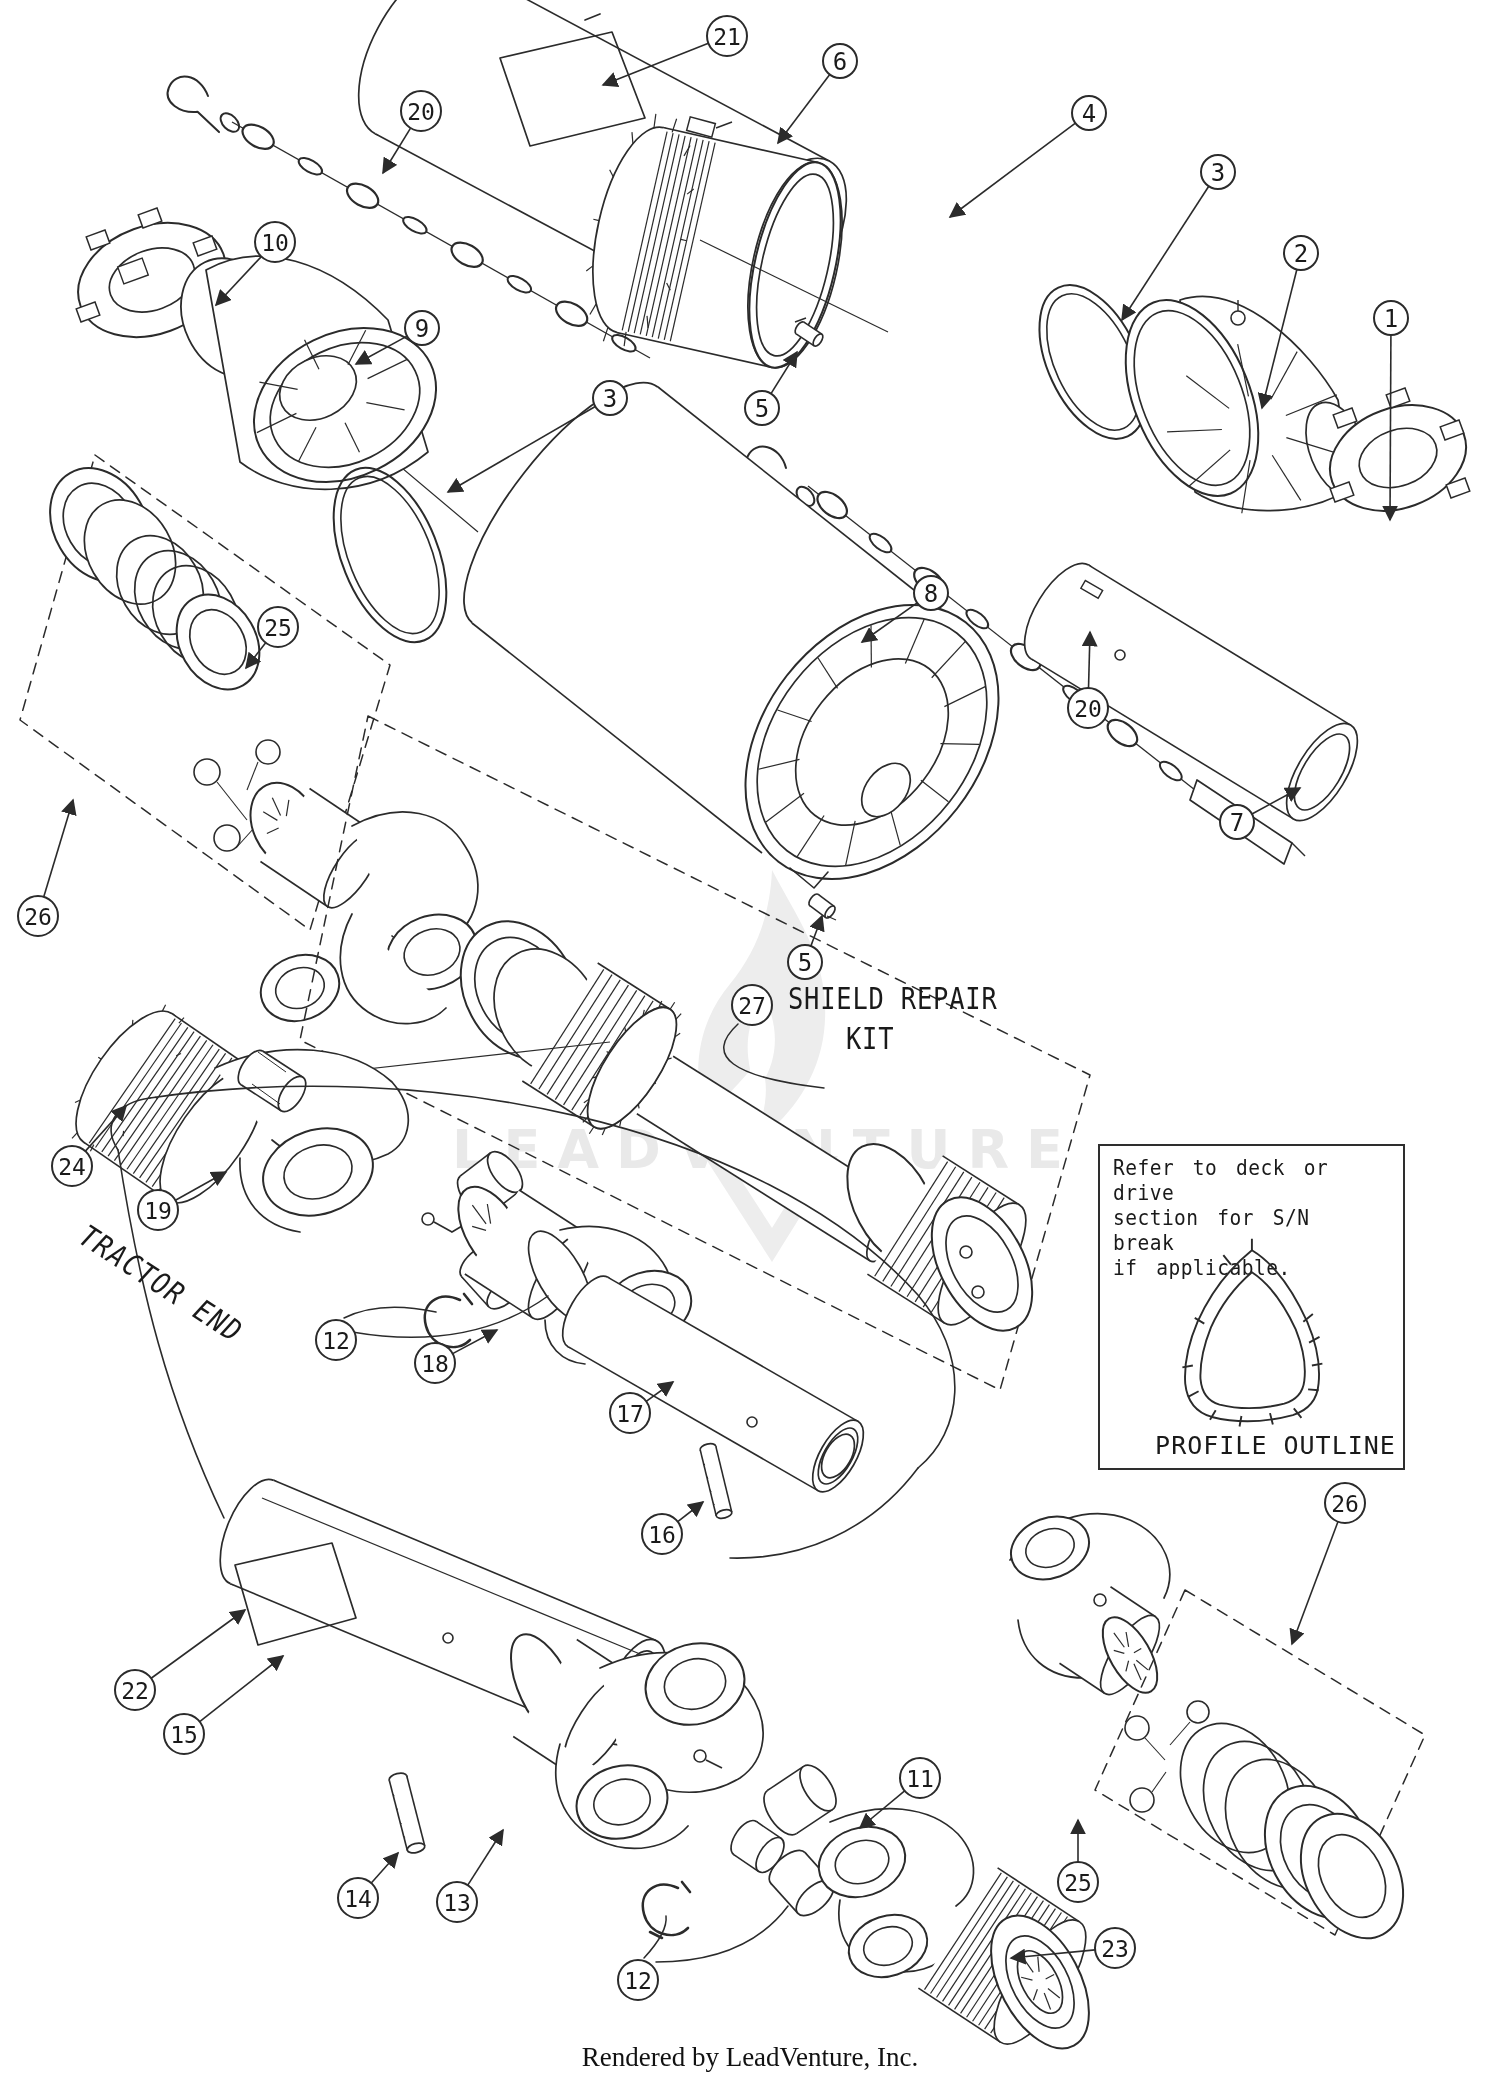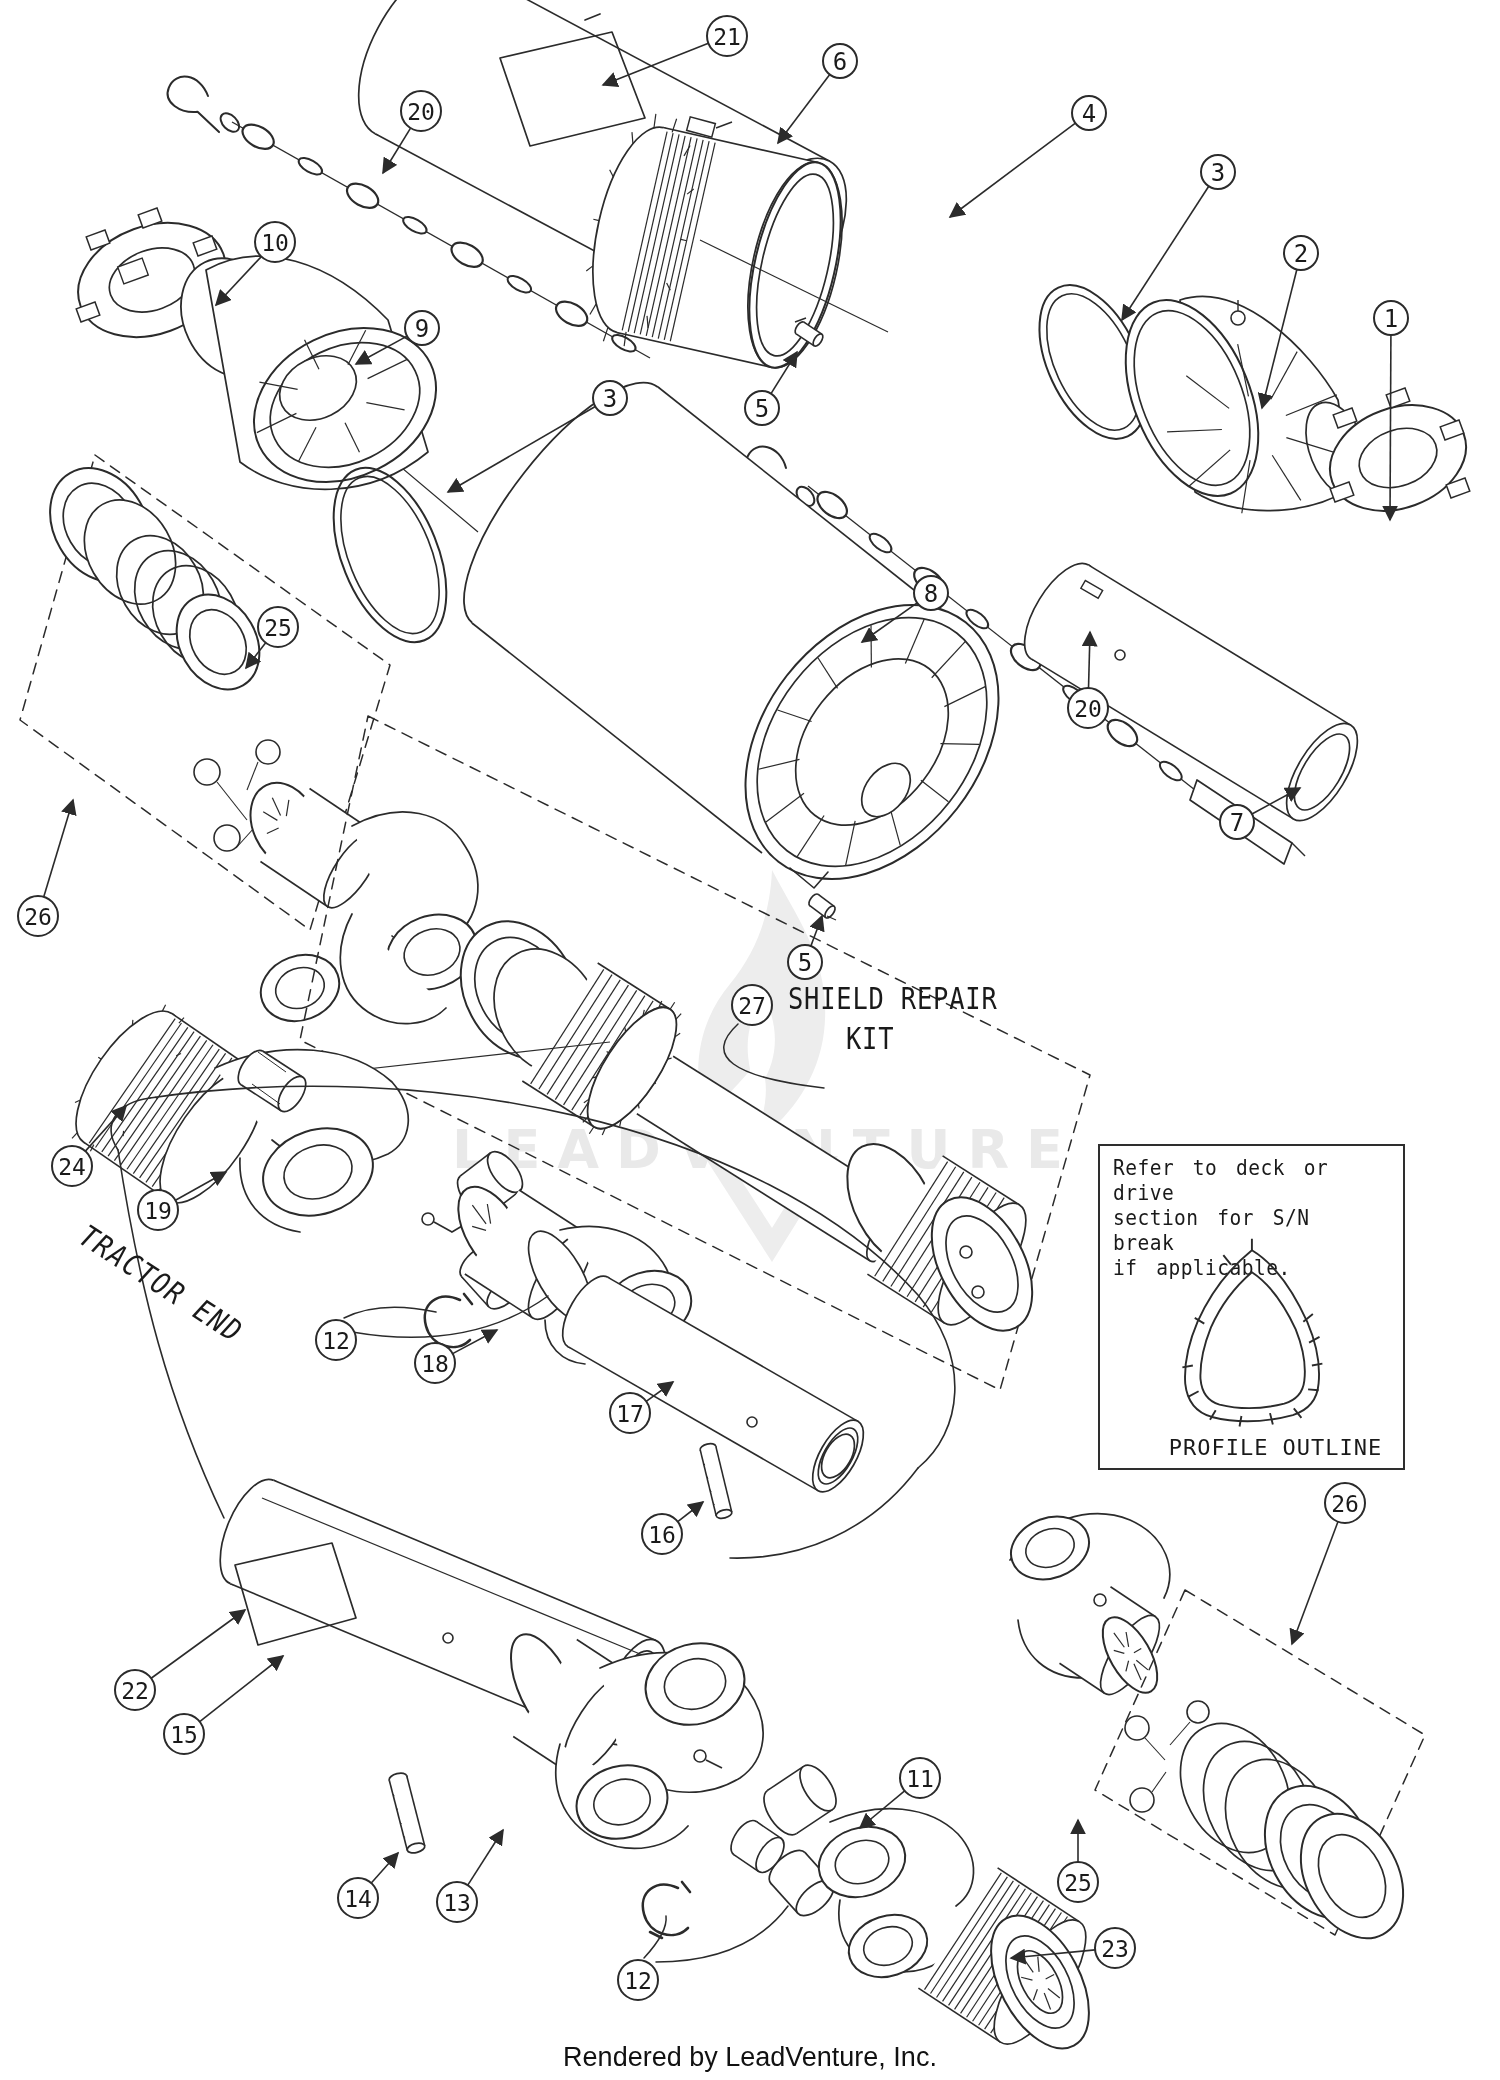"PROFILE OUTLINE" .note-caption { font-size: 22px -> 25px }
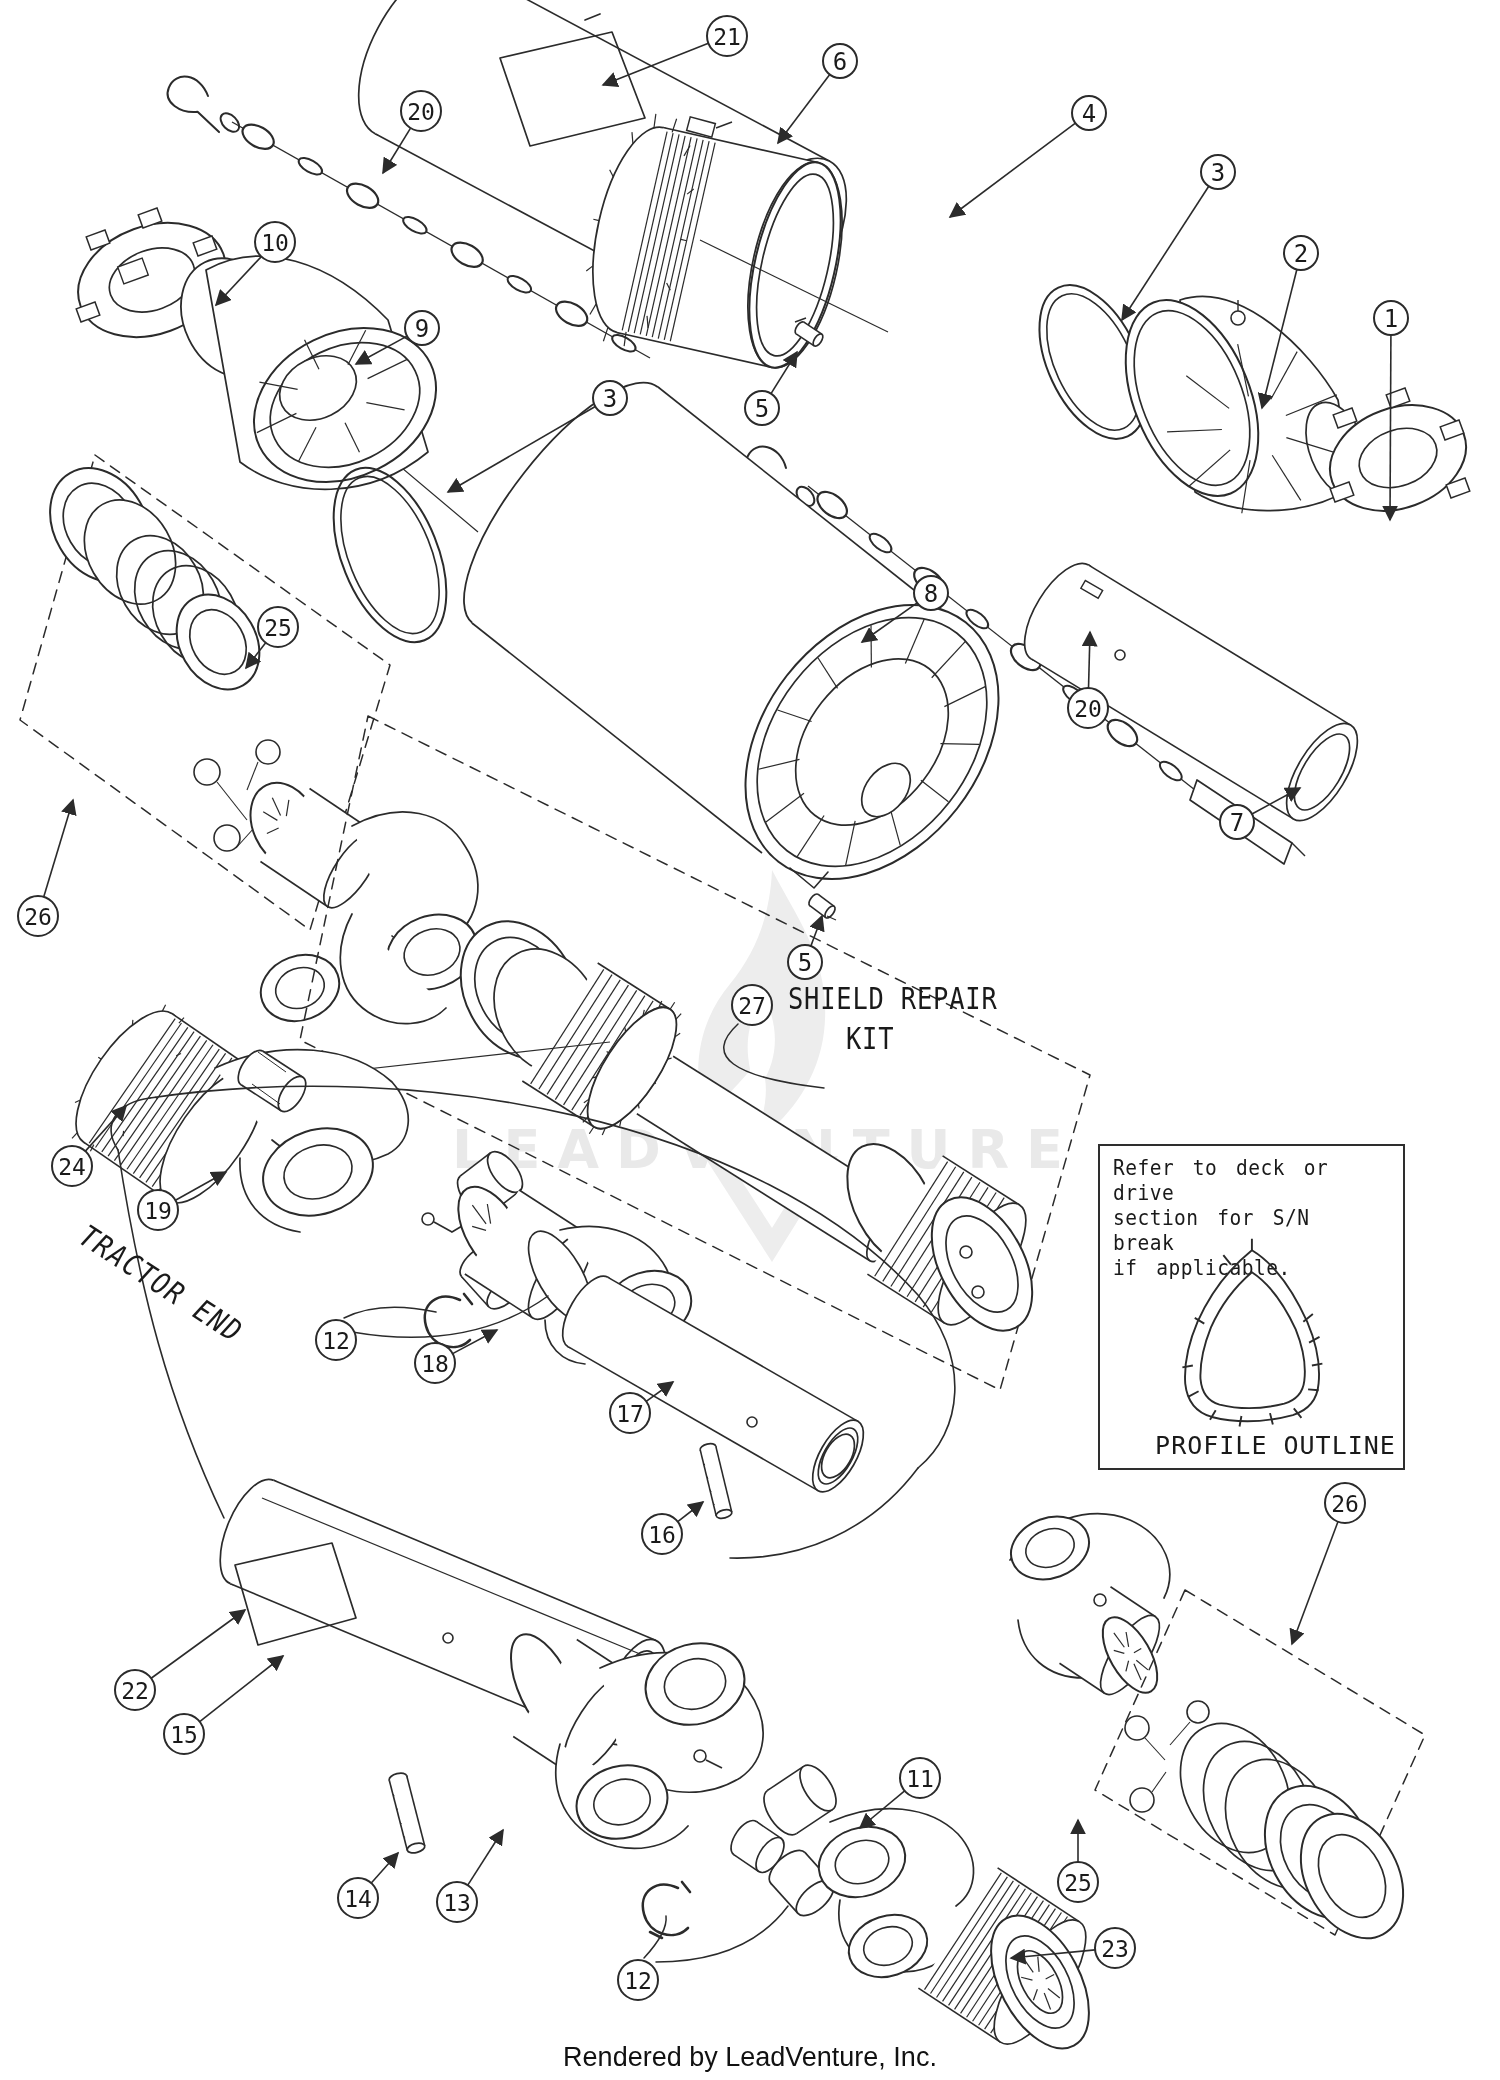"Rendered by LeadVenture, Inc." .footer { font-family: Liberation Sans, sans-serif -> Liberation Serif, serif }
